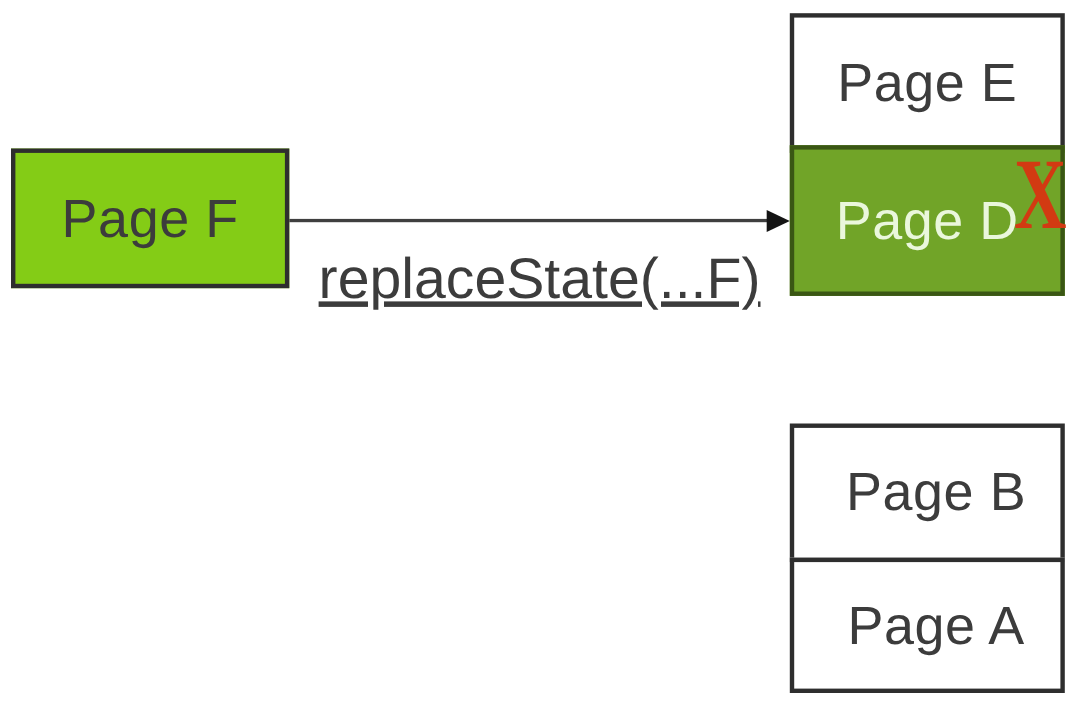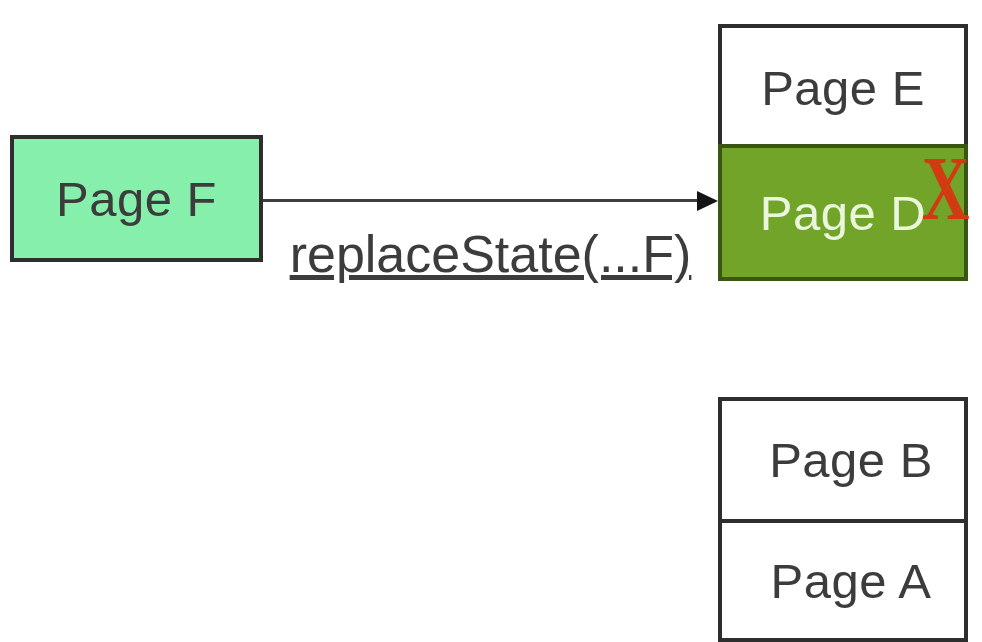"Page E" .stack { margin-top: 12px -> none }
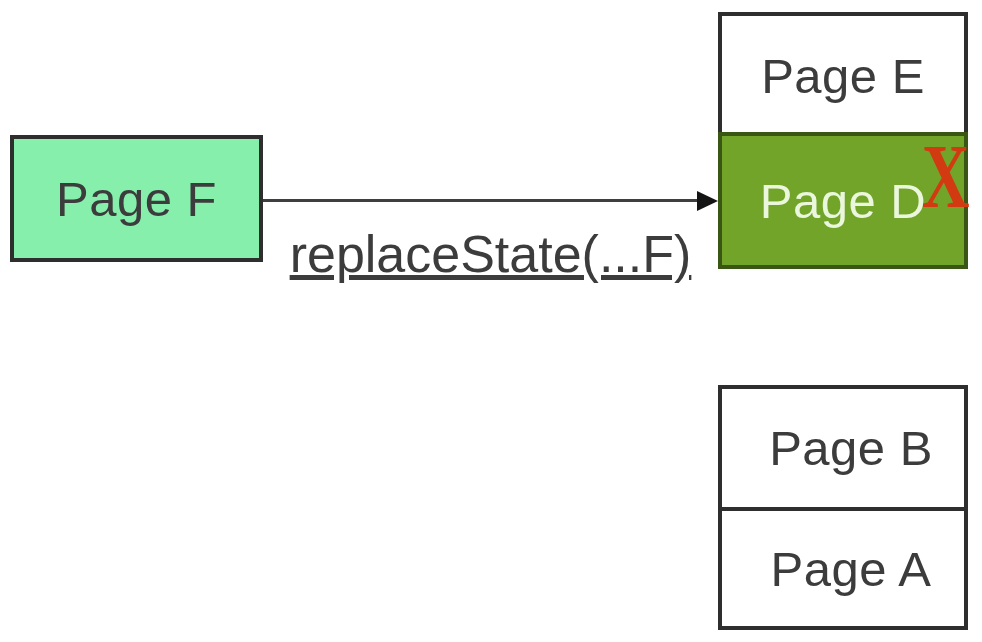"Page F" .box { background: #86efac -> #84cc16 }
